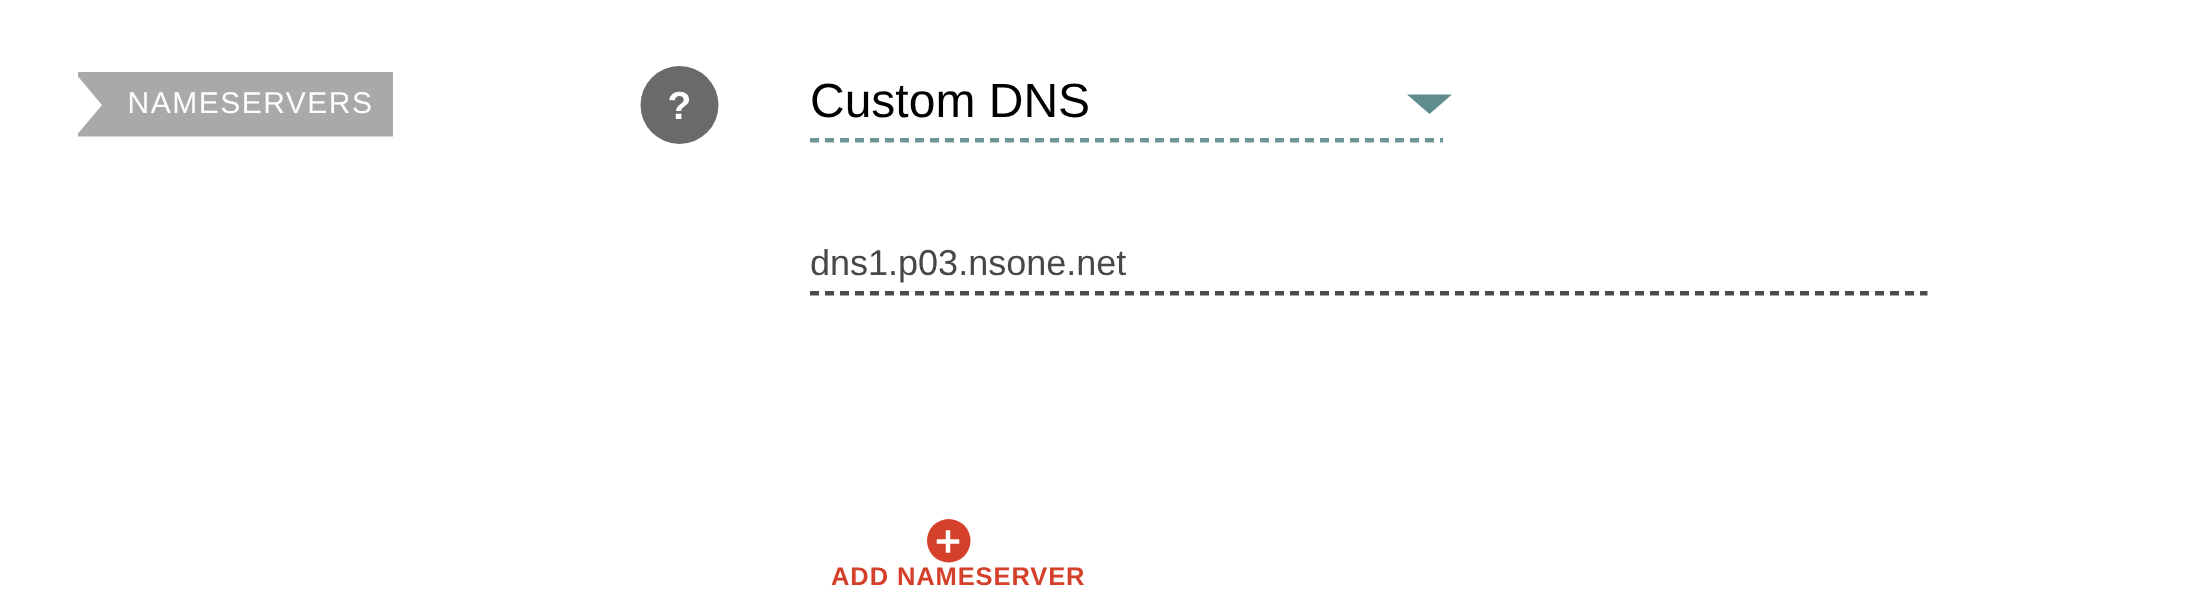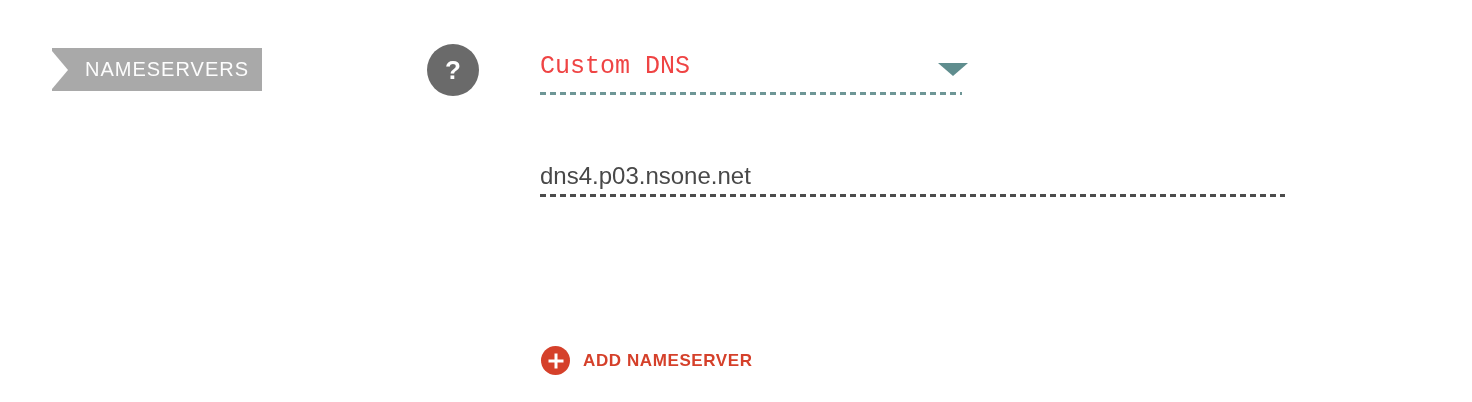"Custom DNS" .dns-select-value { color: #ef4444 -> #000000; font-family: Liberation Mono, monospace -> none; font-size: 25px -> 32px }
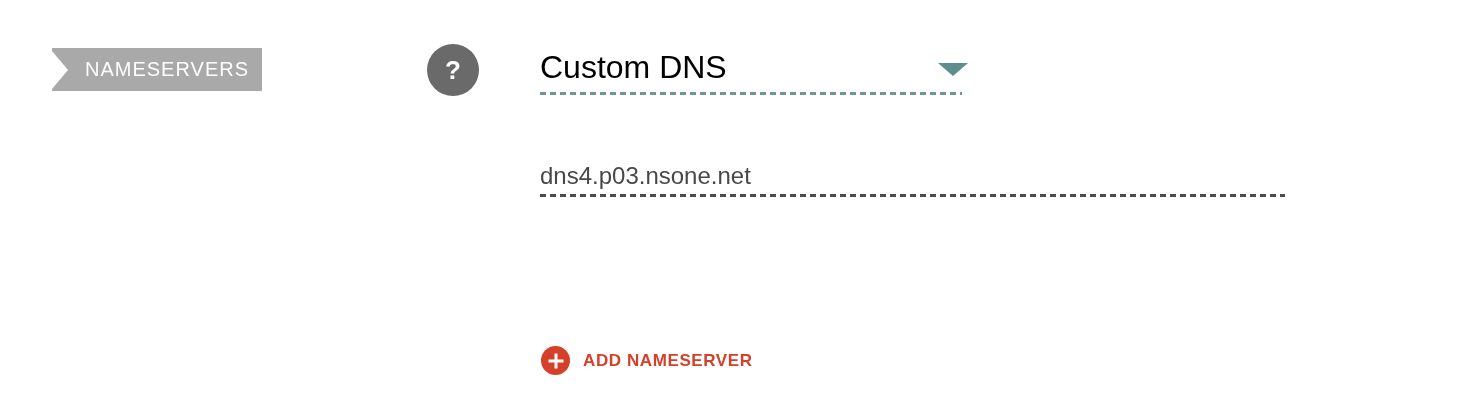"dns1.p03.nsone.net" div.ns-row { html: none -> <div>dns1.p03.nsone.net</div> }
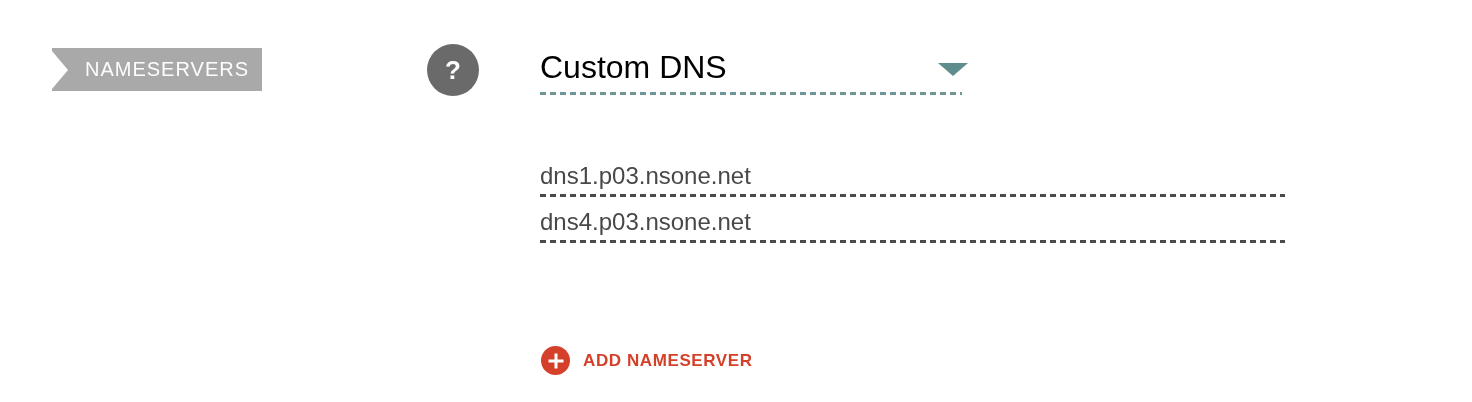"dns4.p03.nsone.net" div.ns-row { html: <div>dns4.p03.nsone.net</div> -> none }
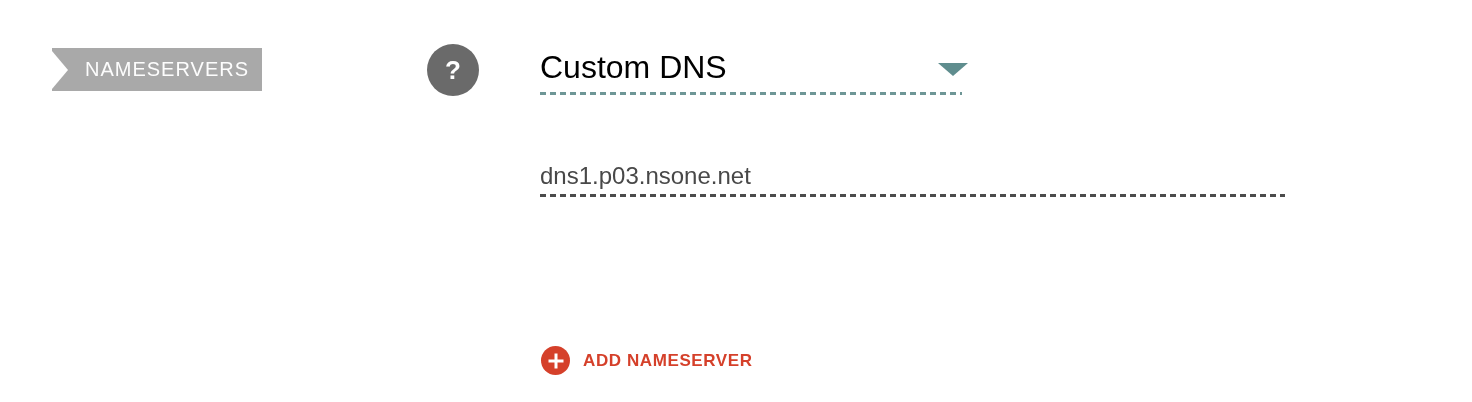"ADD NAMESERVER" .add-btn { flex-direction: none -> column }
